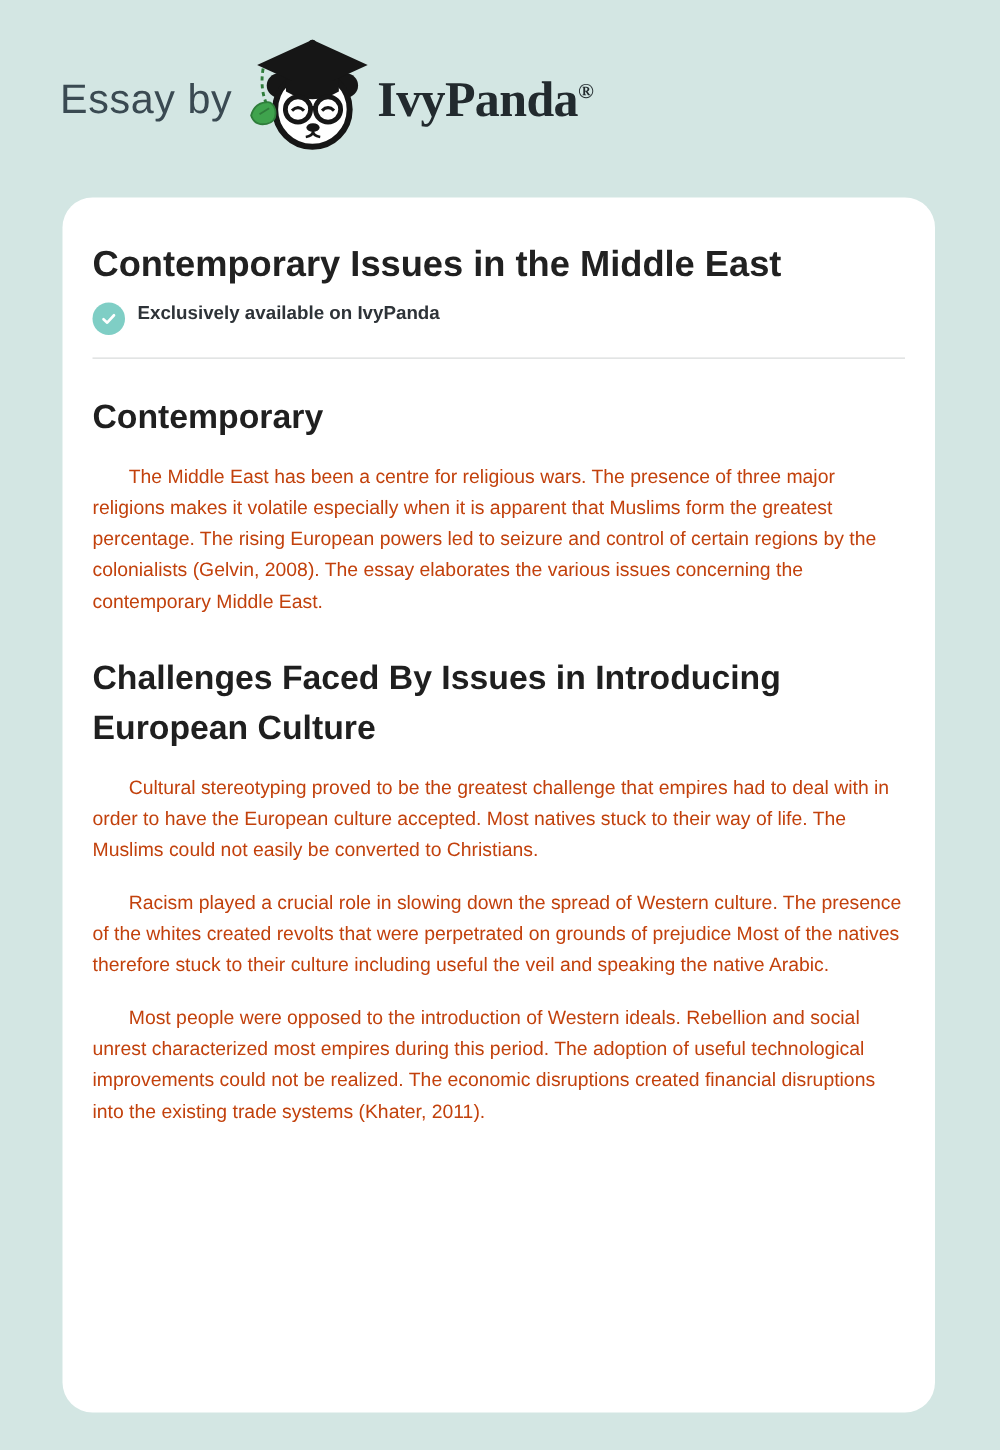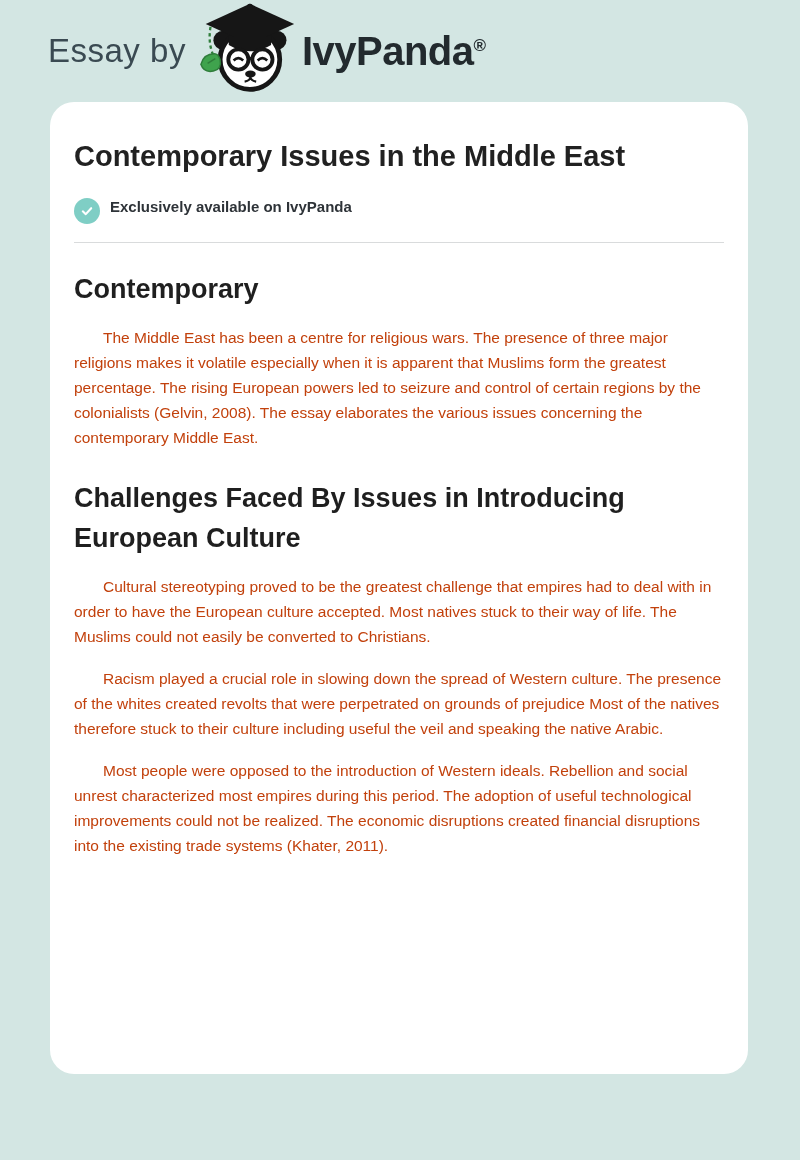"Essay by" .site-header { height: 102px -> 158px }
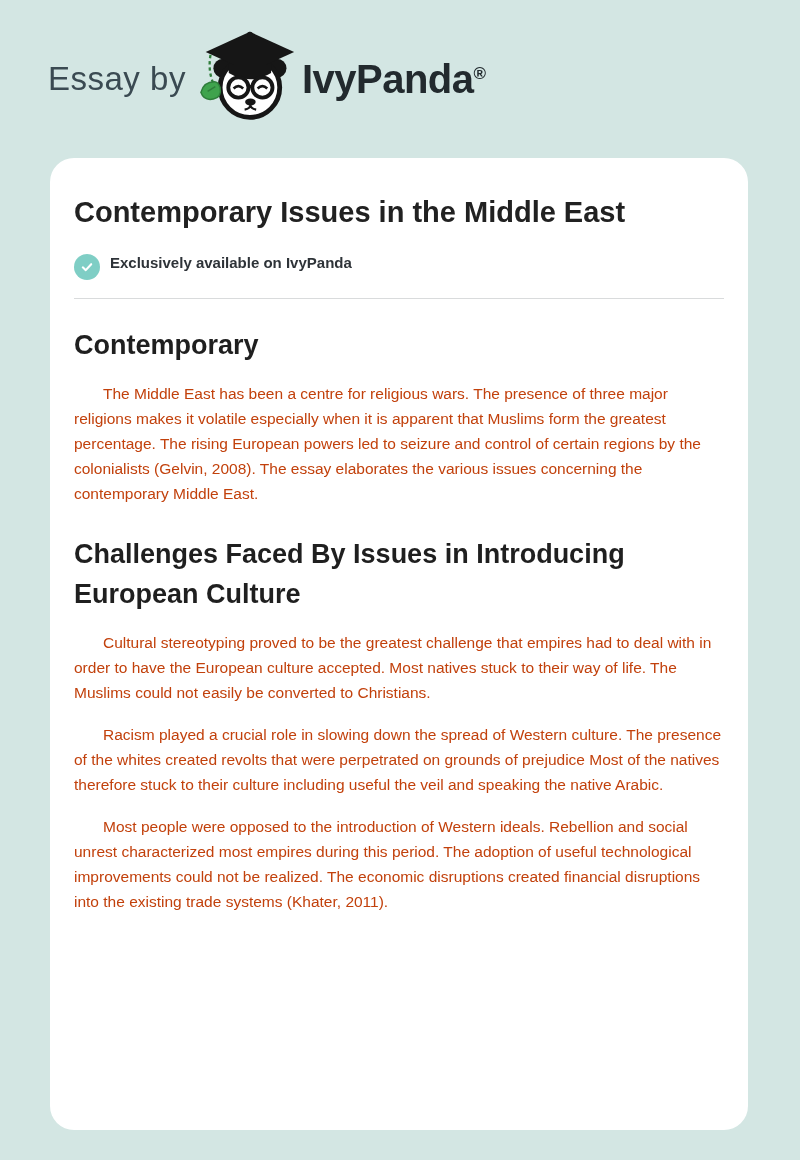"IvyPanda®" .brand { font-family: Liberation Sans, sans-serif -> Liberation Serif, serif }
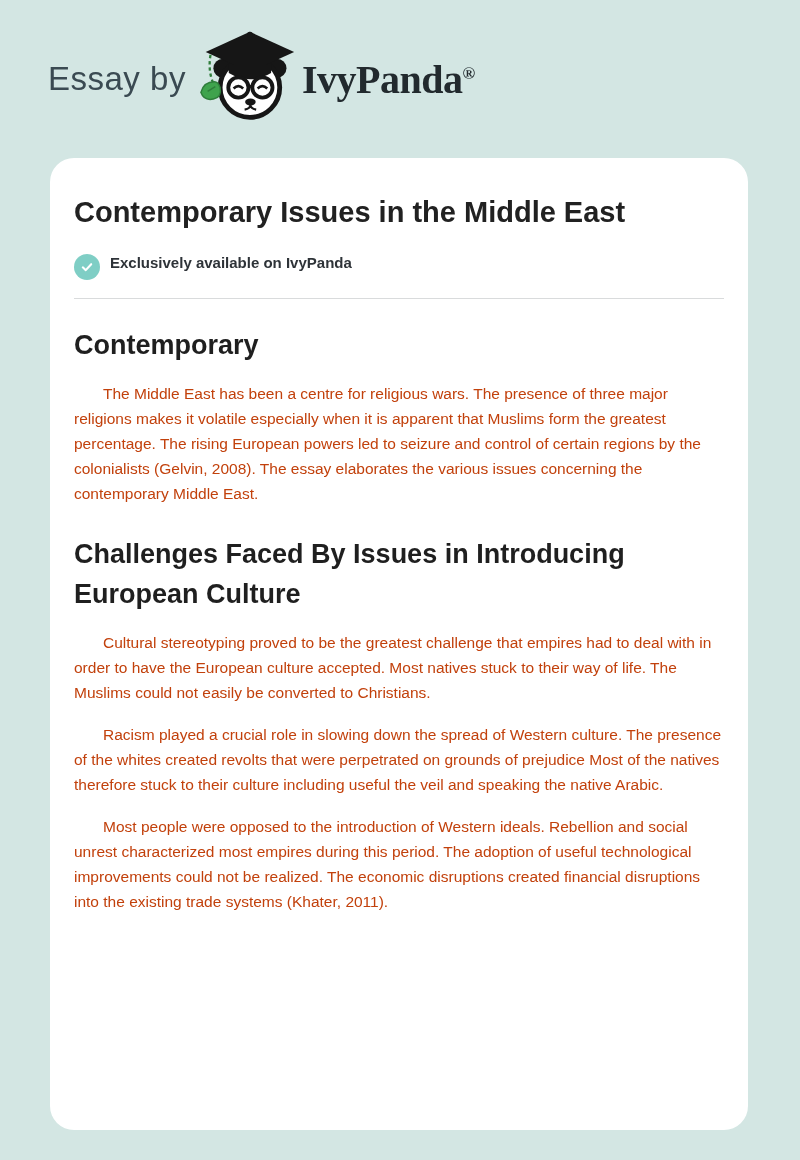"Contemporary Issues in the Middle" .essay-title { margin-bottom: 24px -> 12px }
